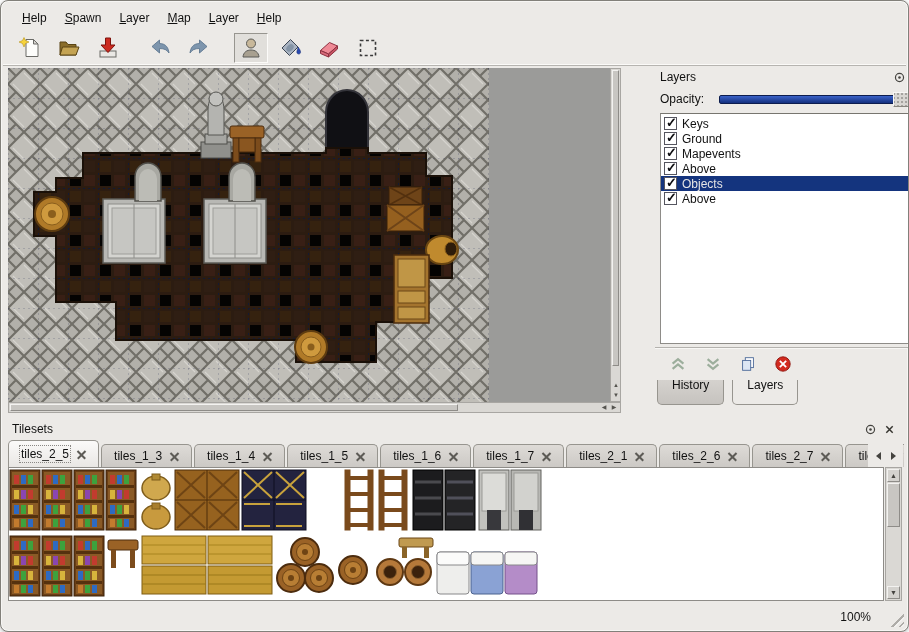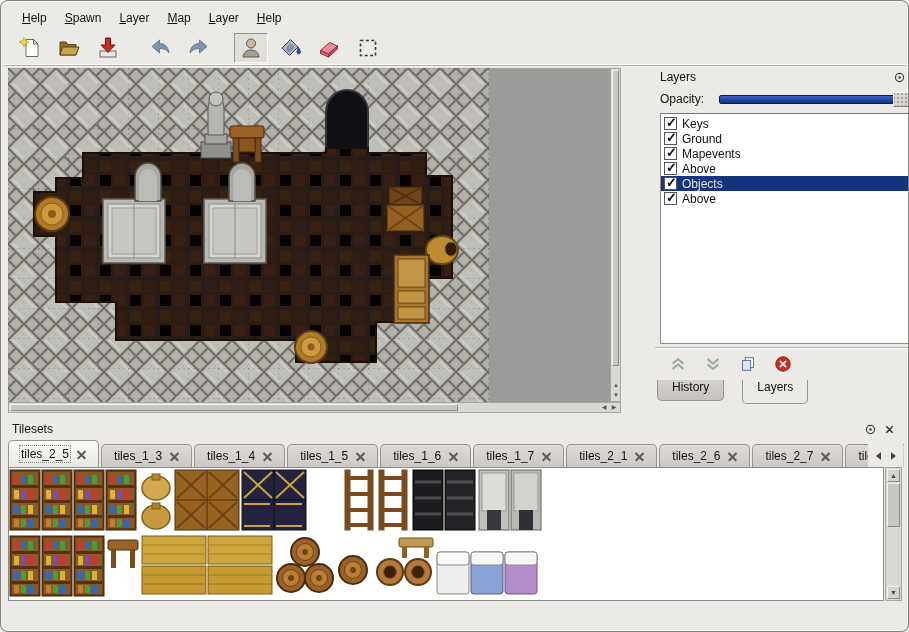"History" .ptab { align-items: flex-start -> flex-end; margin-right: 18px -> 8px; padding: 0 14px -> 12px 14px }
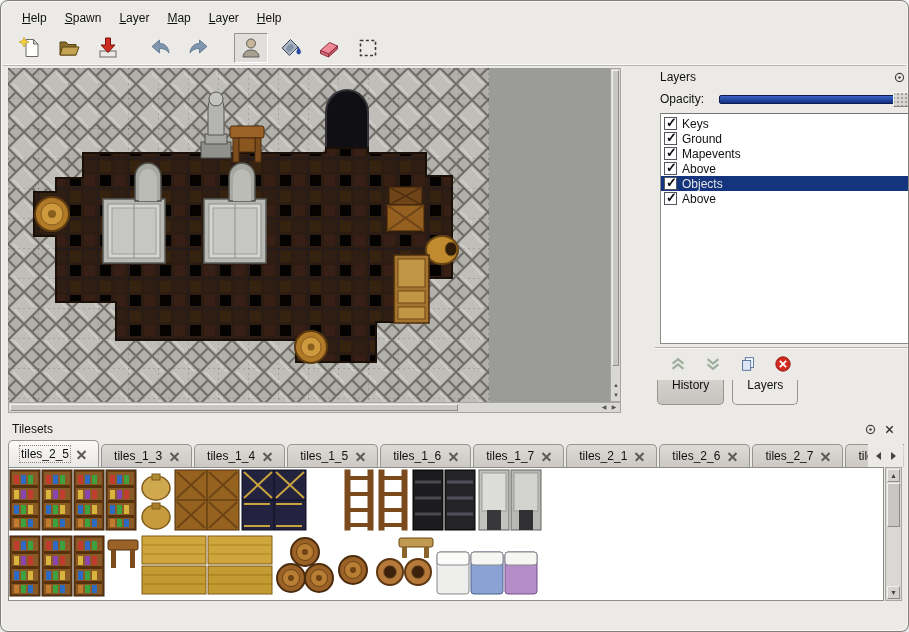"100%" div.statusbar { html: none -> <div> <span>100%</span> <div></div> </div> }
